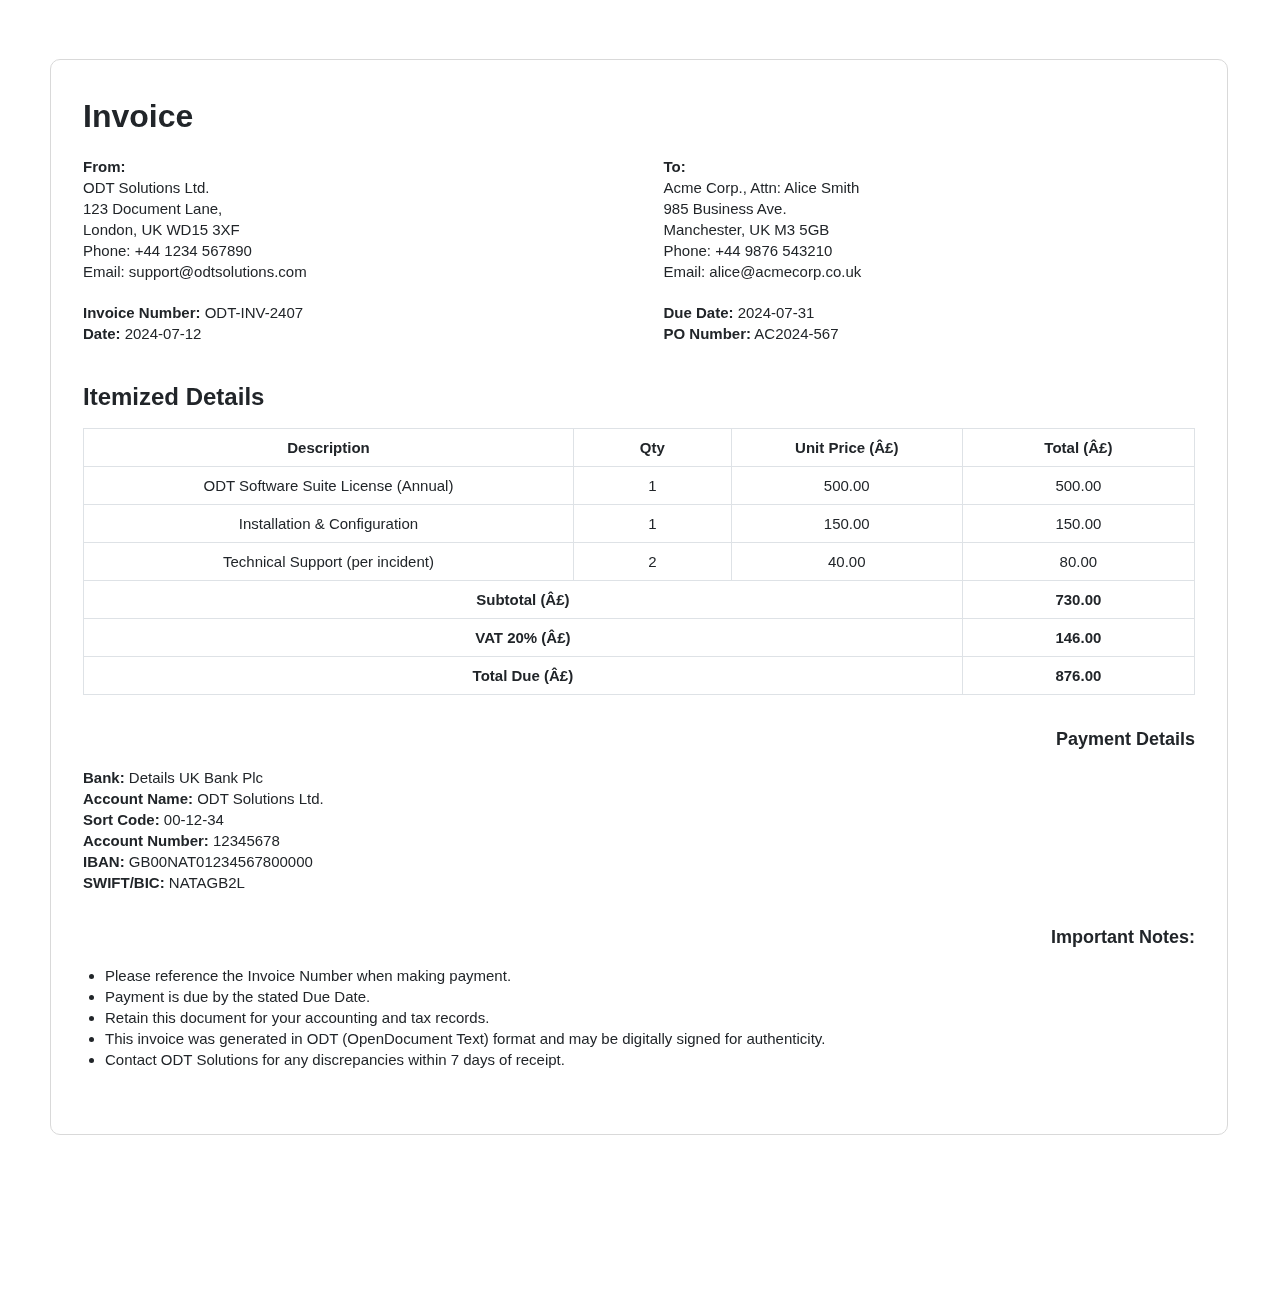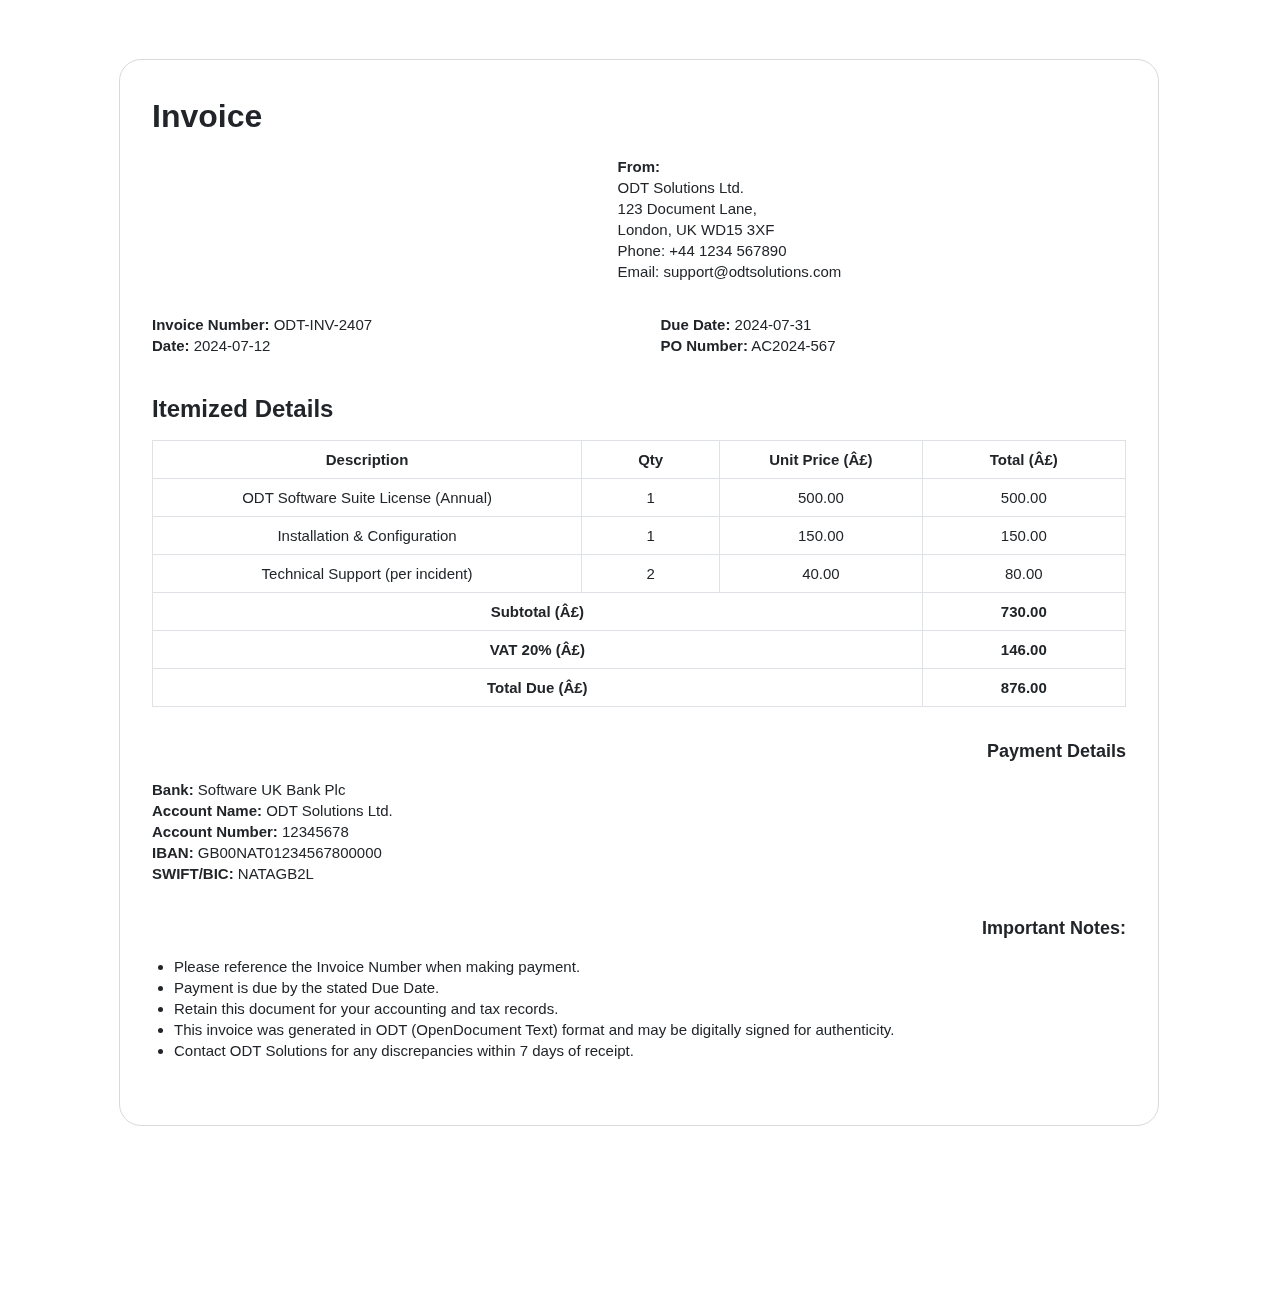"Invoice" .card { border-radius: 22px -> 10px; width: 1040px -> 1178px }
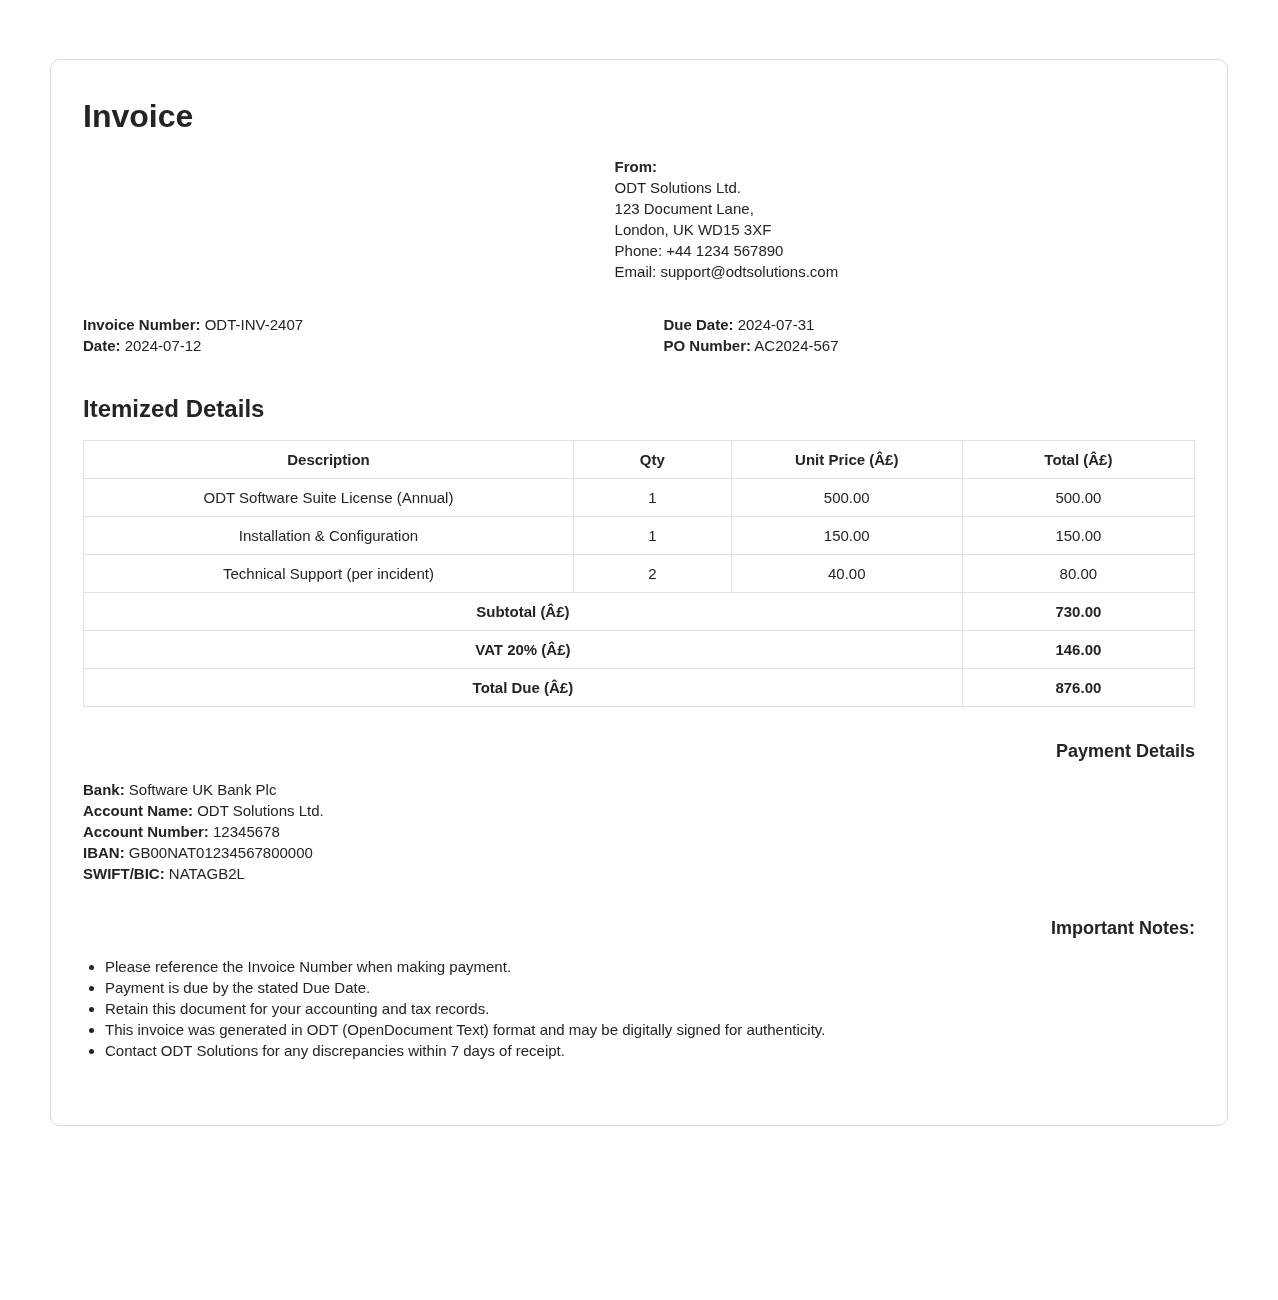"To:" div.col-right { html: none -> <div> <div>To:</div> <div>Acme Corp., Attn: Alice Smith</div> <div>985 Business Ave.</div> <div>Manchester, UK M3 5GB</div> <div>Phone: +44 9876 543210</div> <div>Email: alice@acmecorp.co.uk</div> </div> }
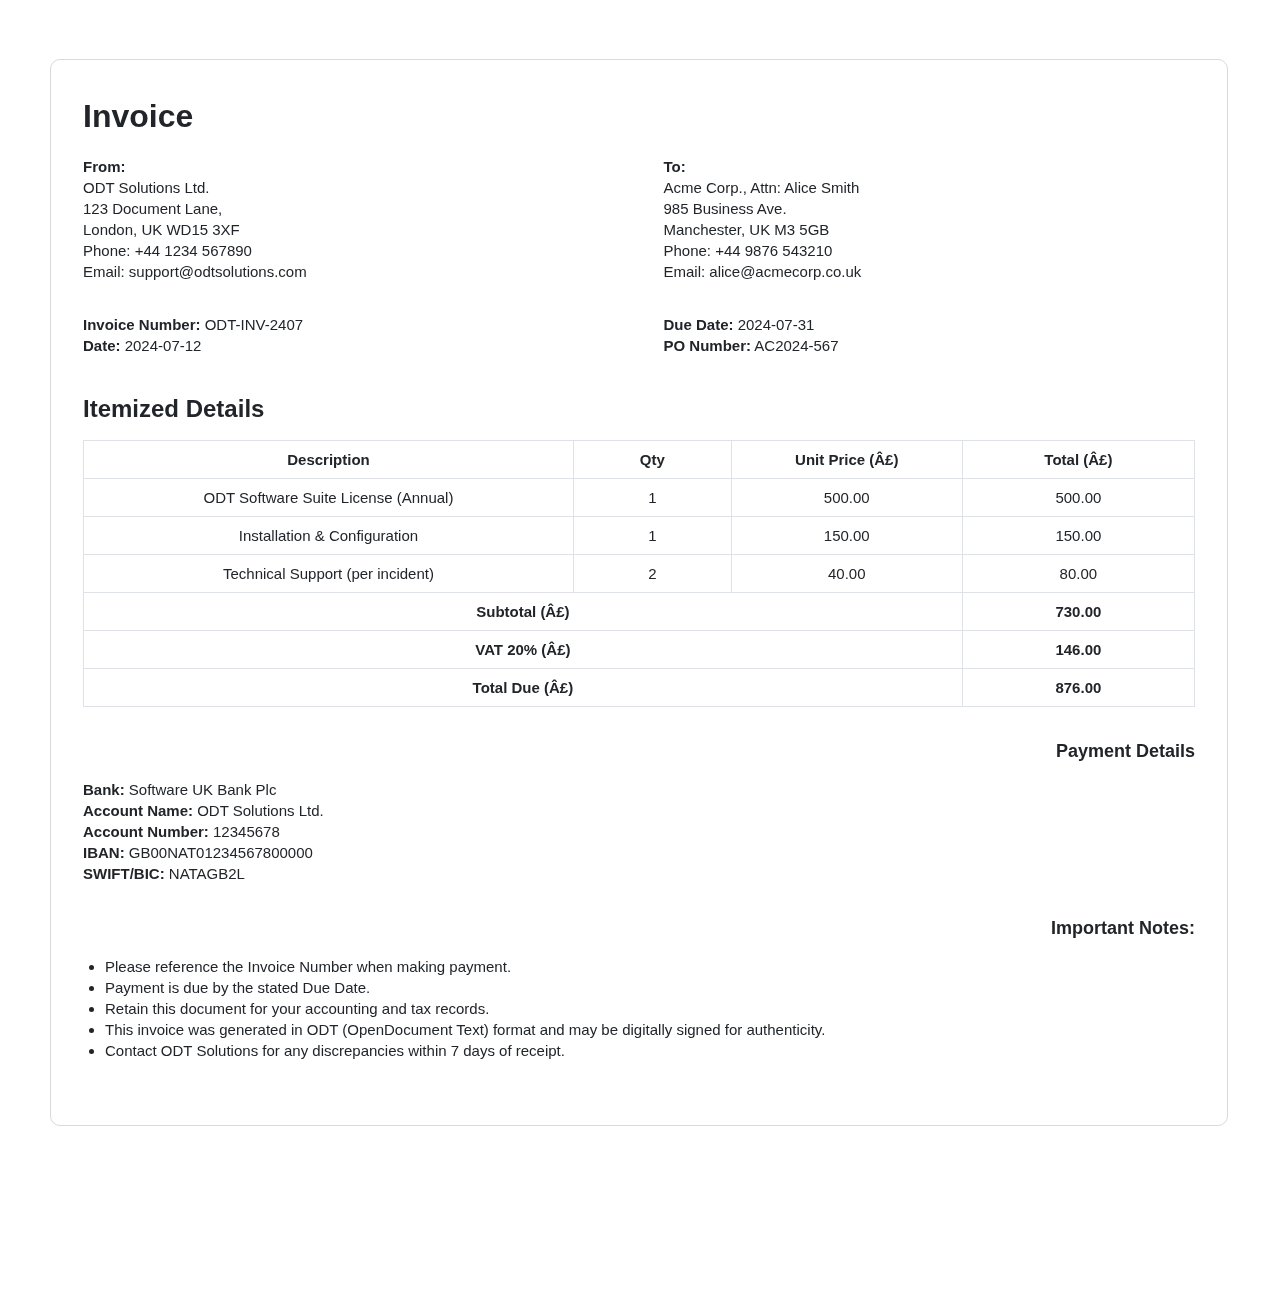"Invoice Number: ODT-INV-2407" .meta { margin-top: 32px -> 20px }
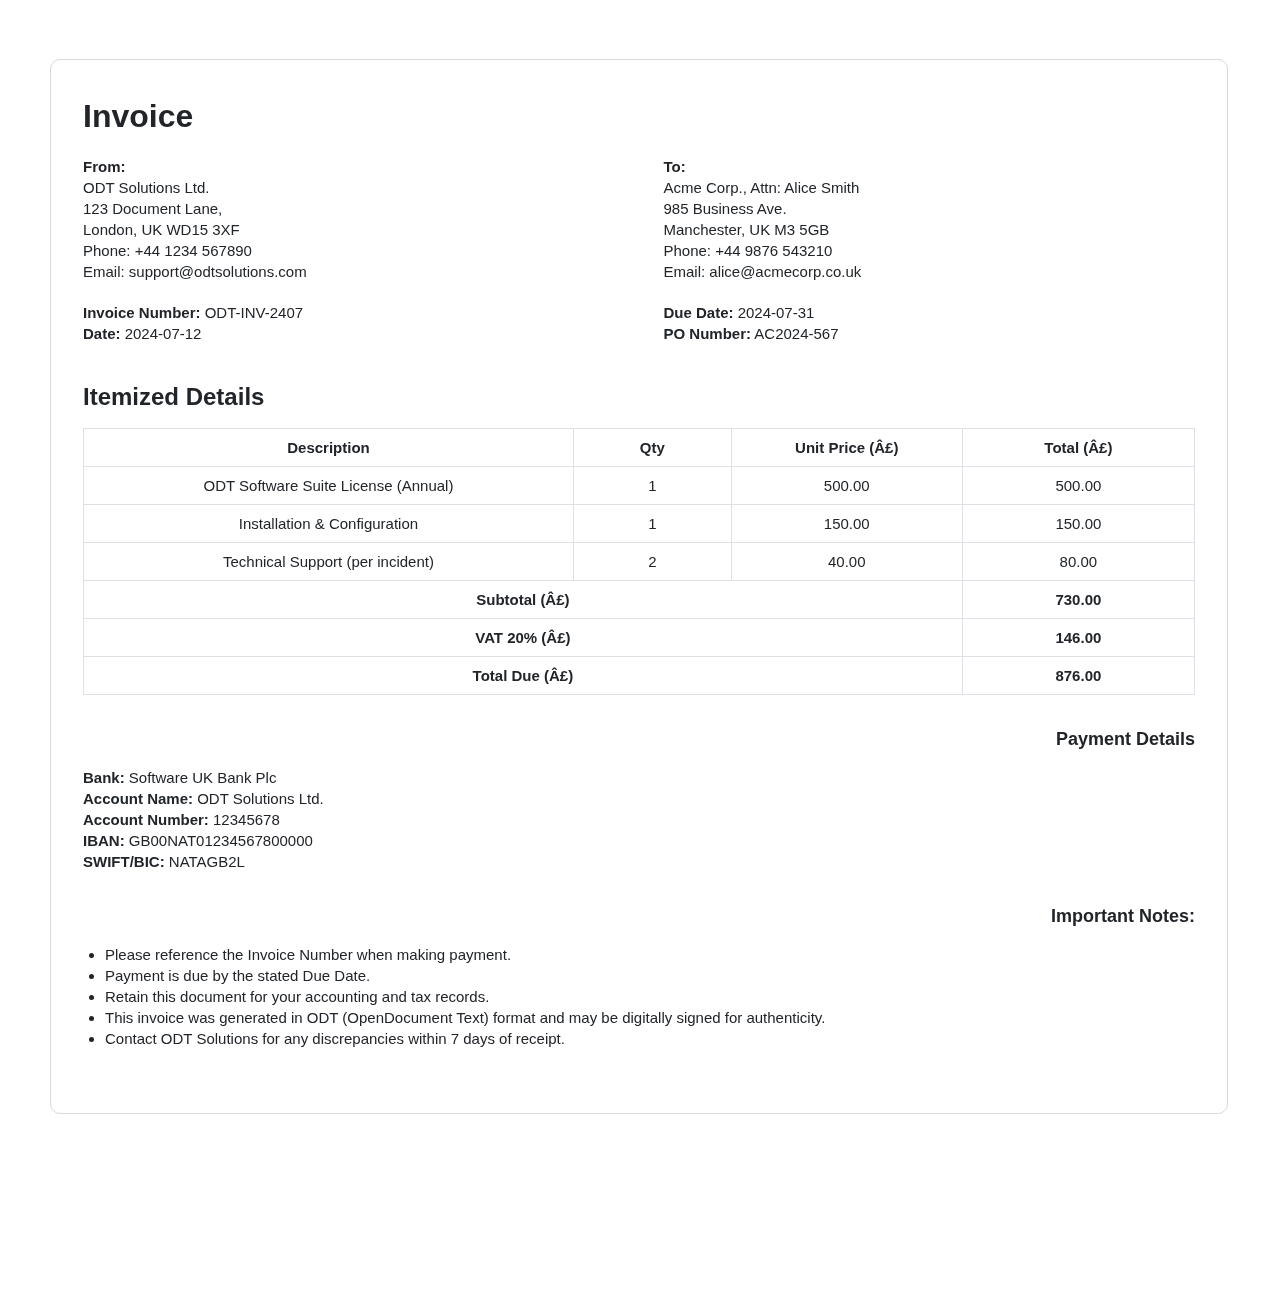"Software UK Bank Plc" span { text: Software -> Details }
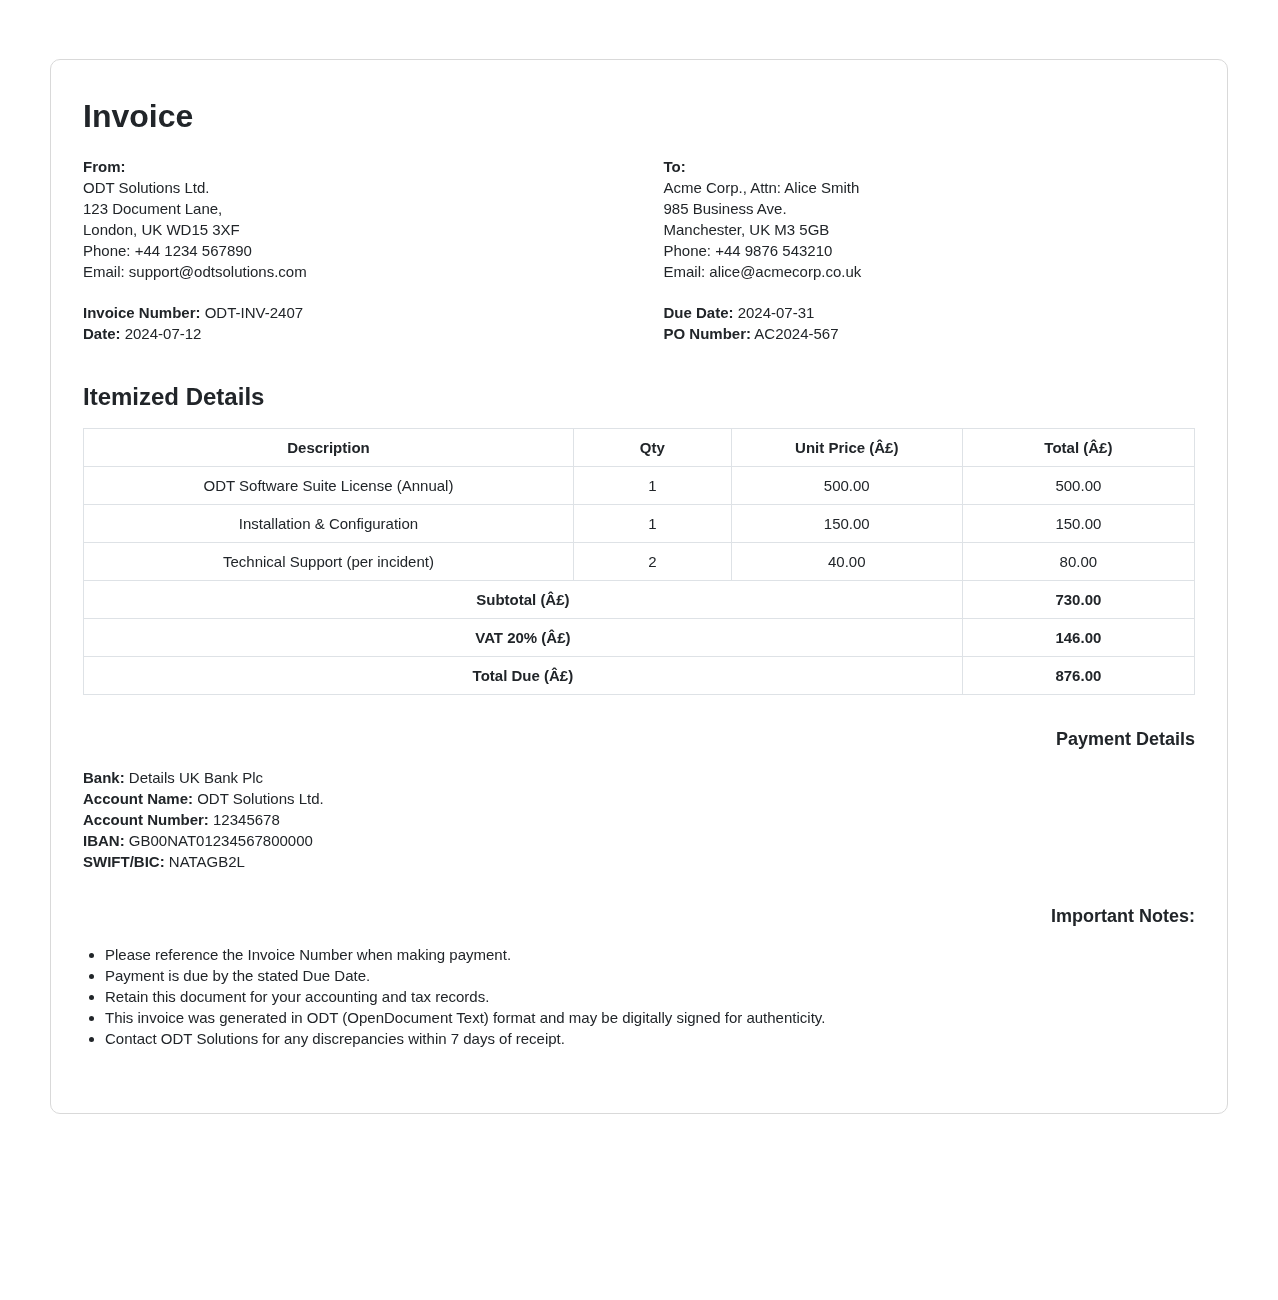"Sort Code: 00-12-34" div.line { html: none -> <div><span>Sort Code:</span> <span>00-12-34</span></div> }
